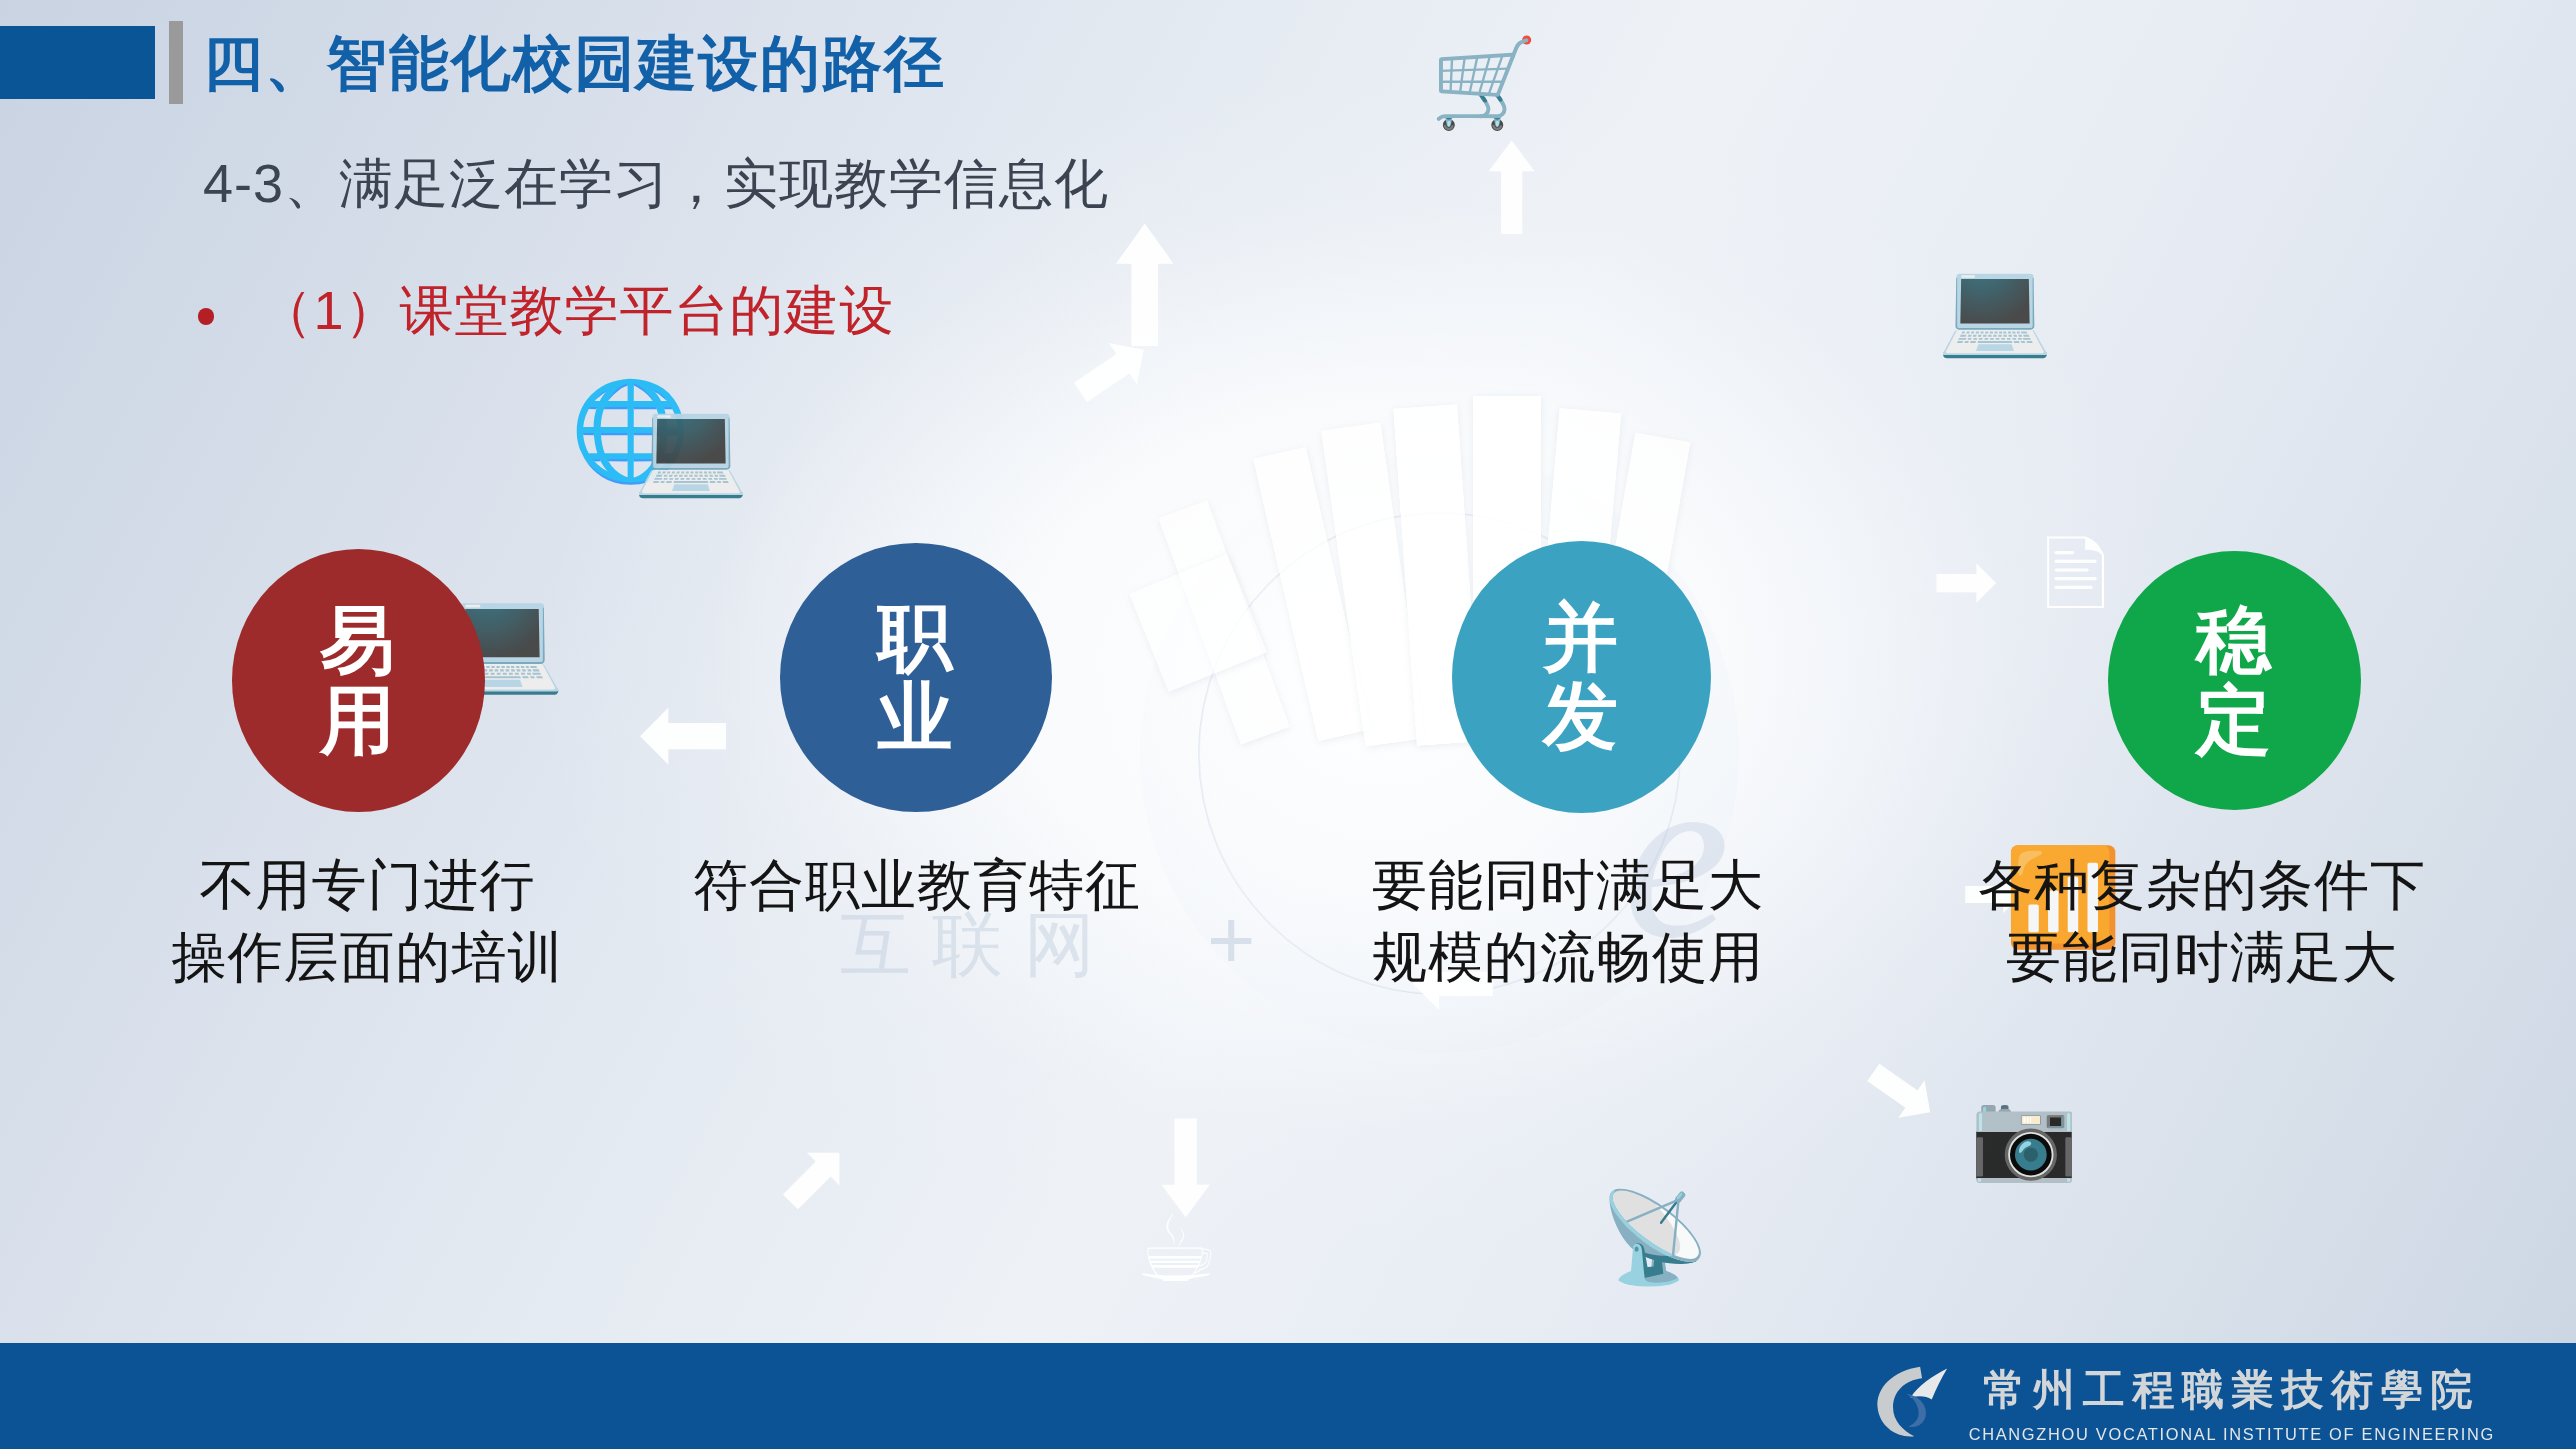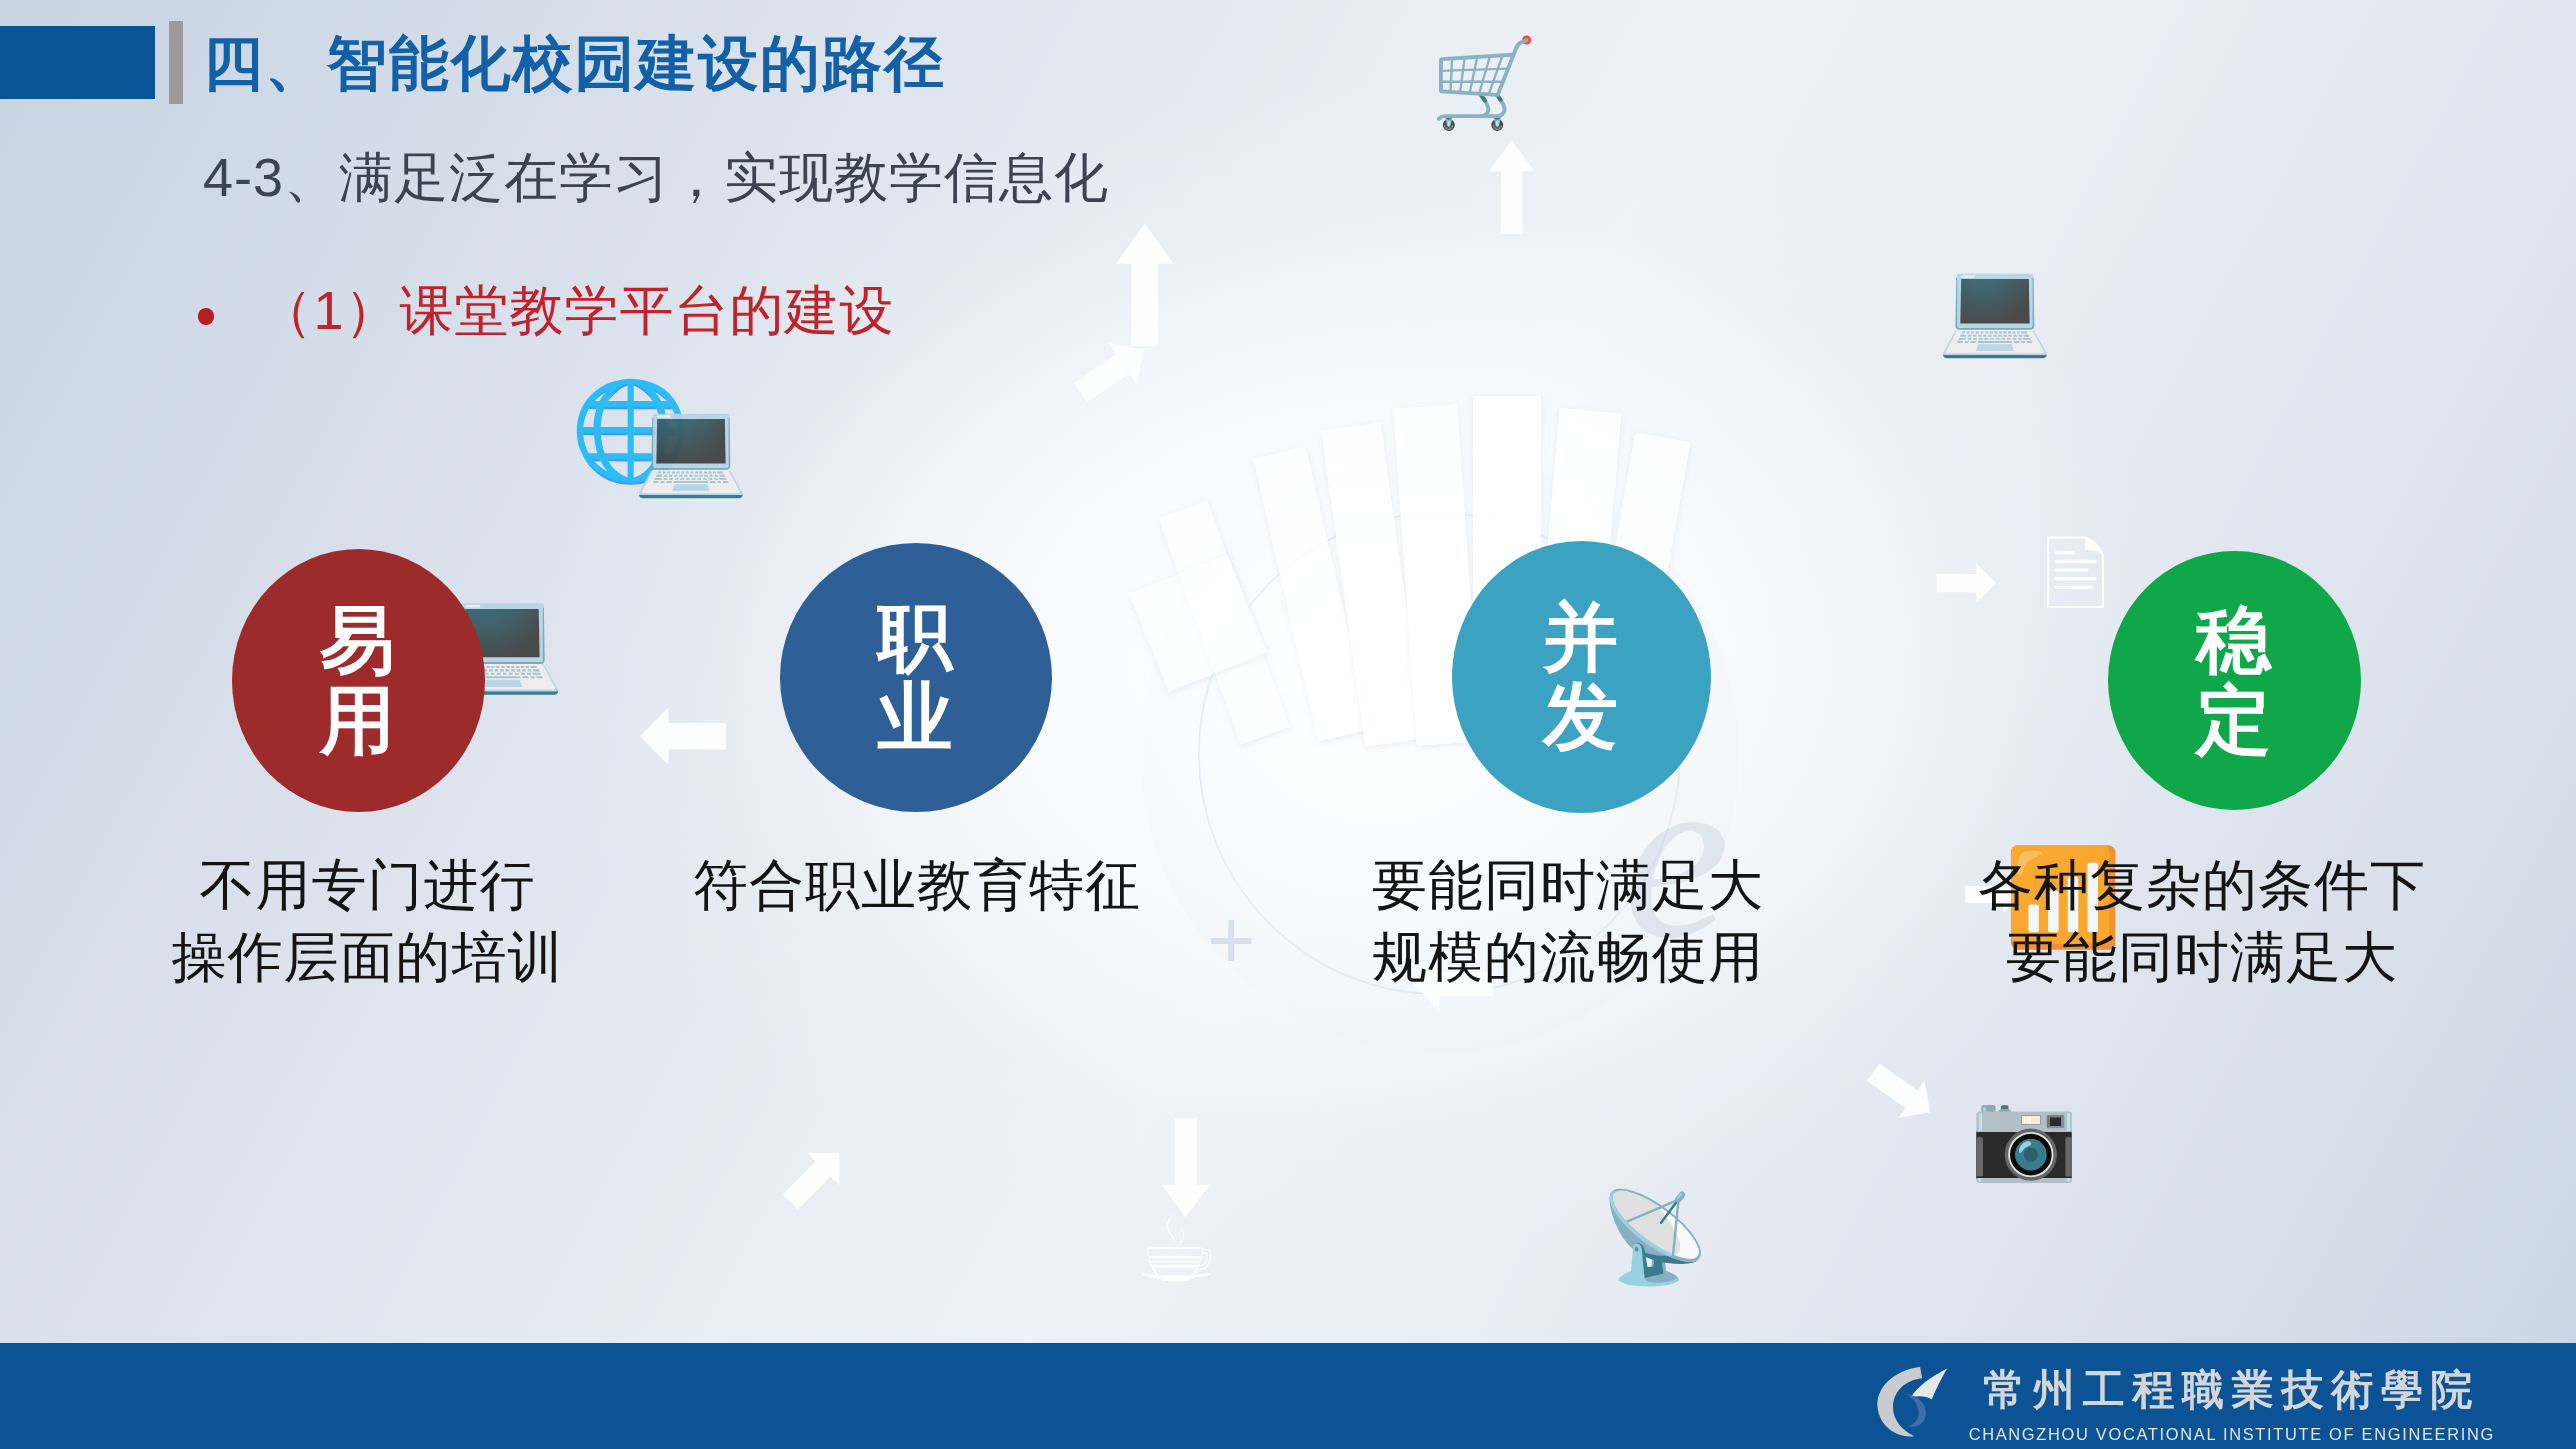"4-3、满足泛在学习，实现教学信息化" .subtitle { top: 142px -> 148px }
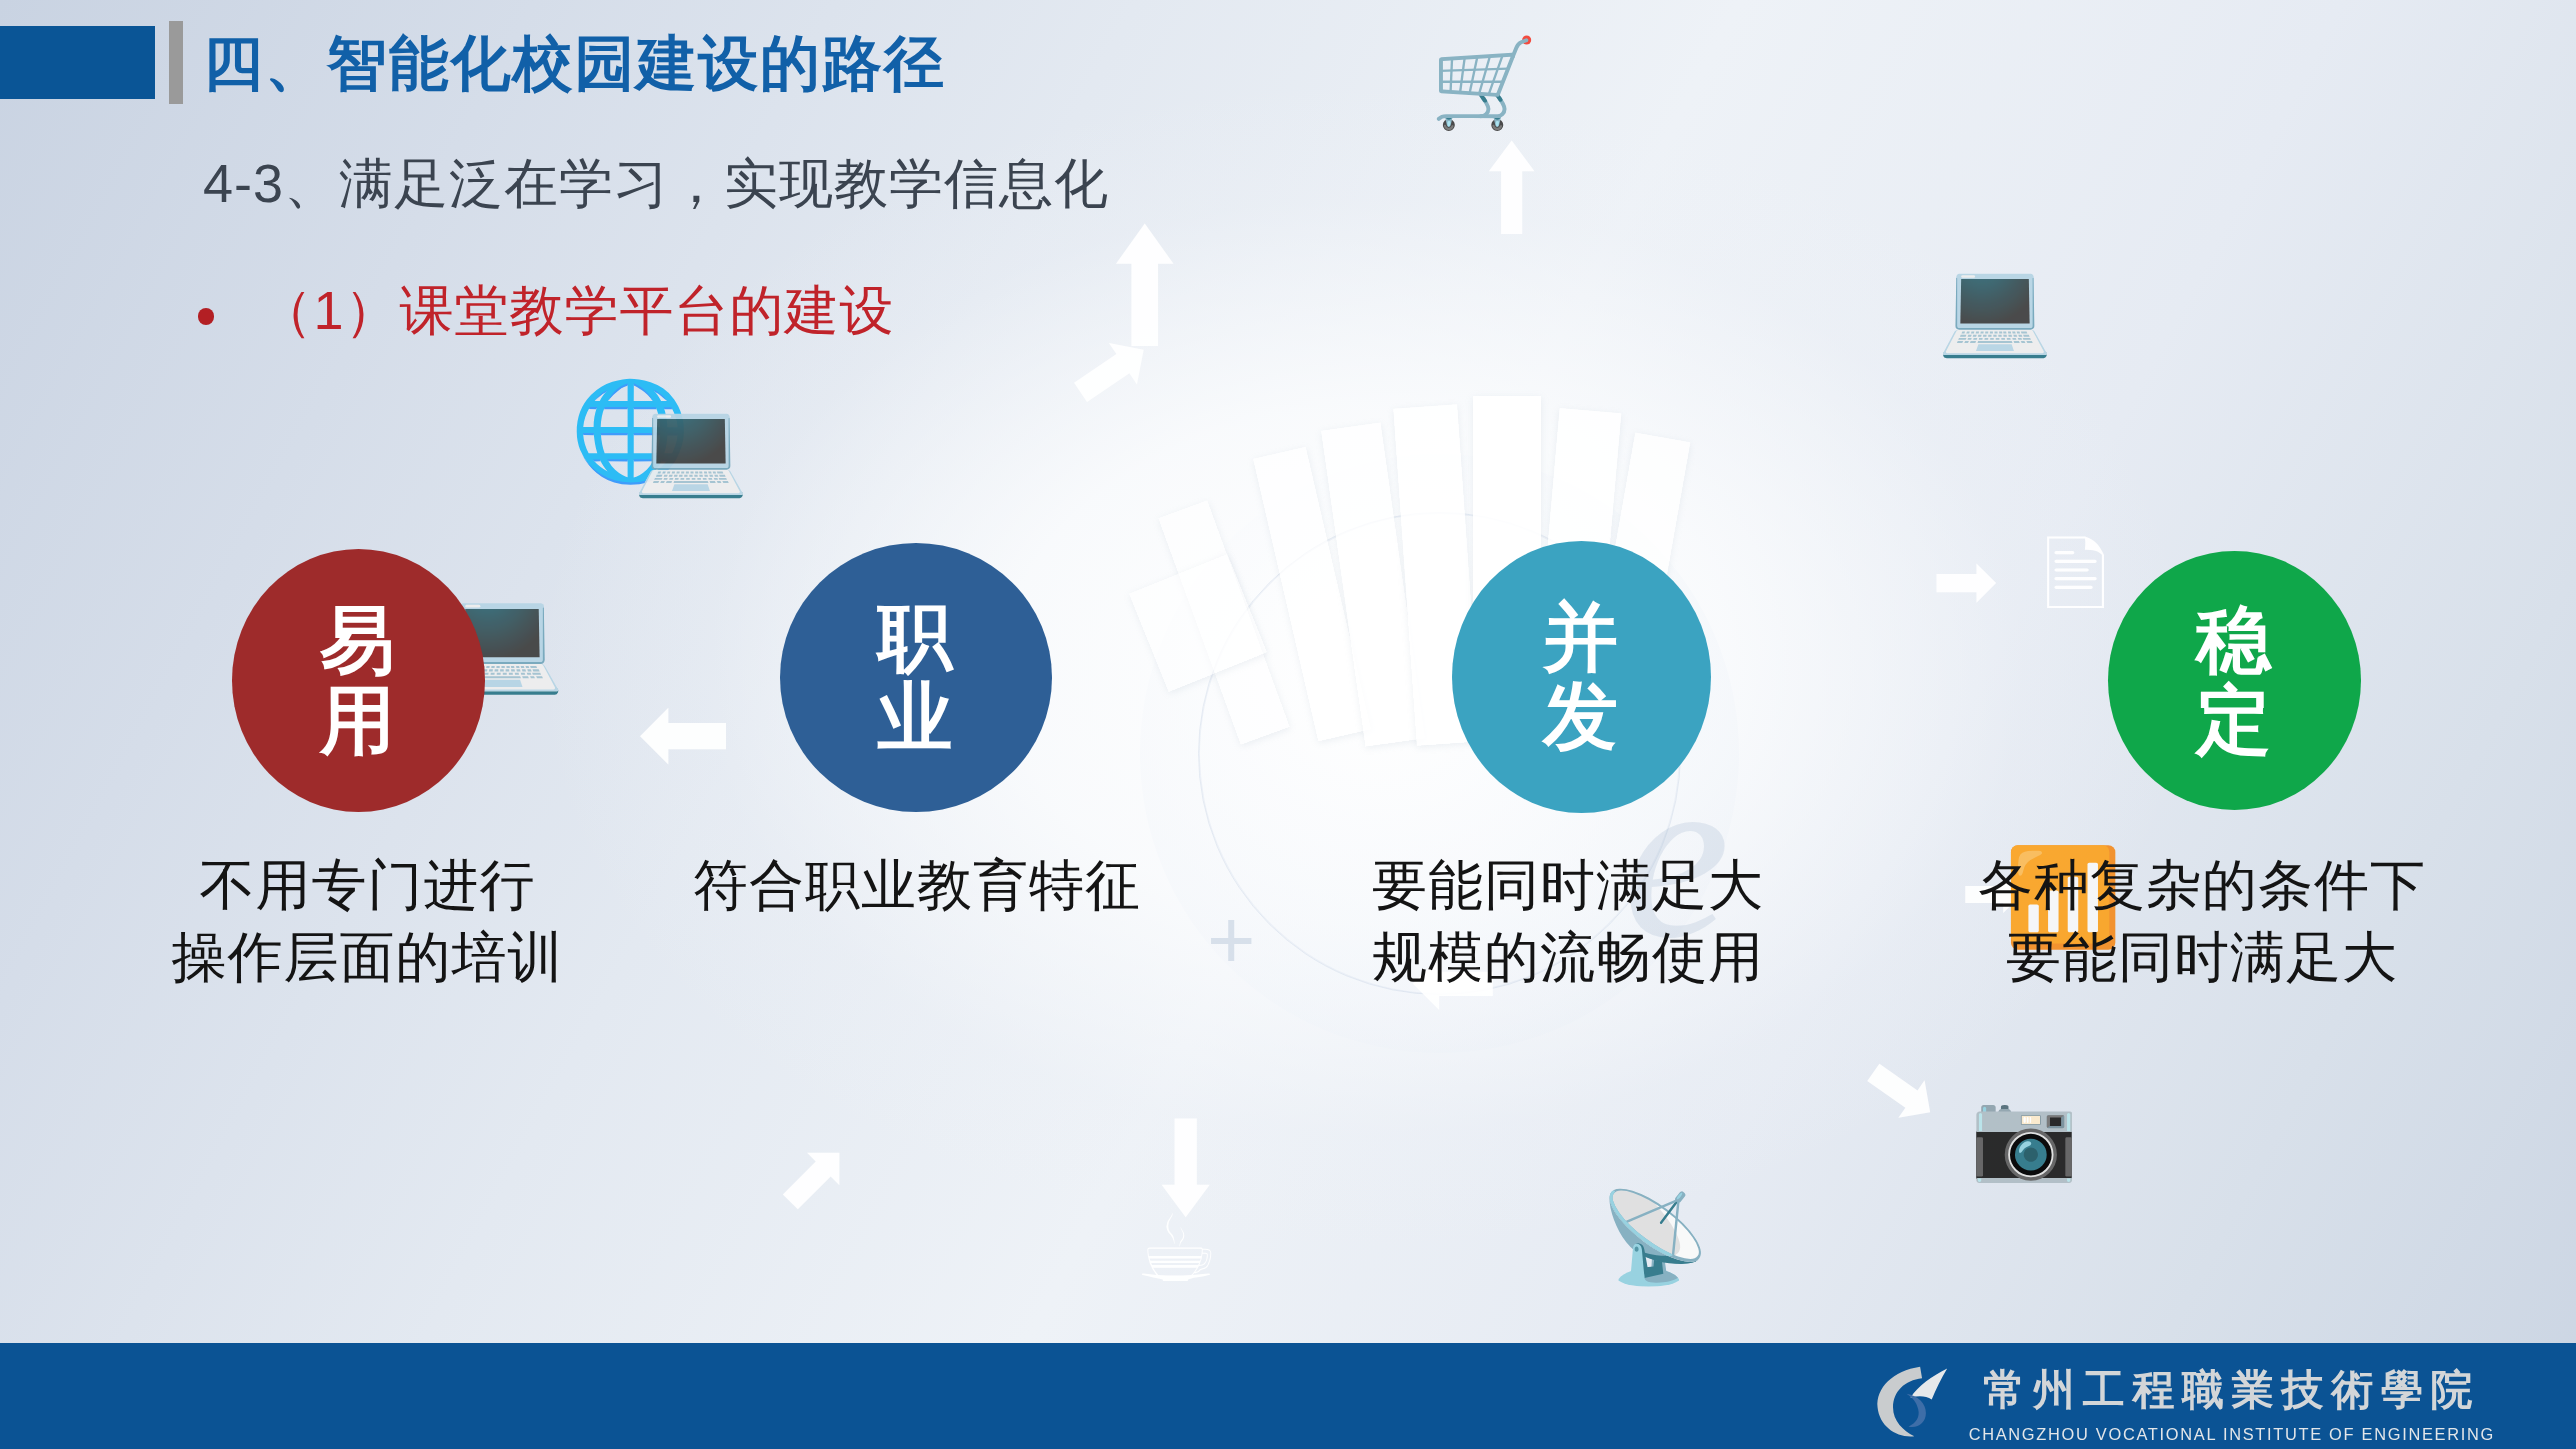"互联网" div.wm-text { html: none -> <div>互联网</div> }
